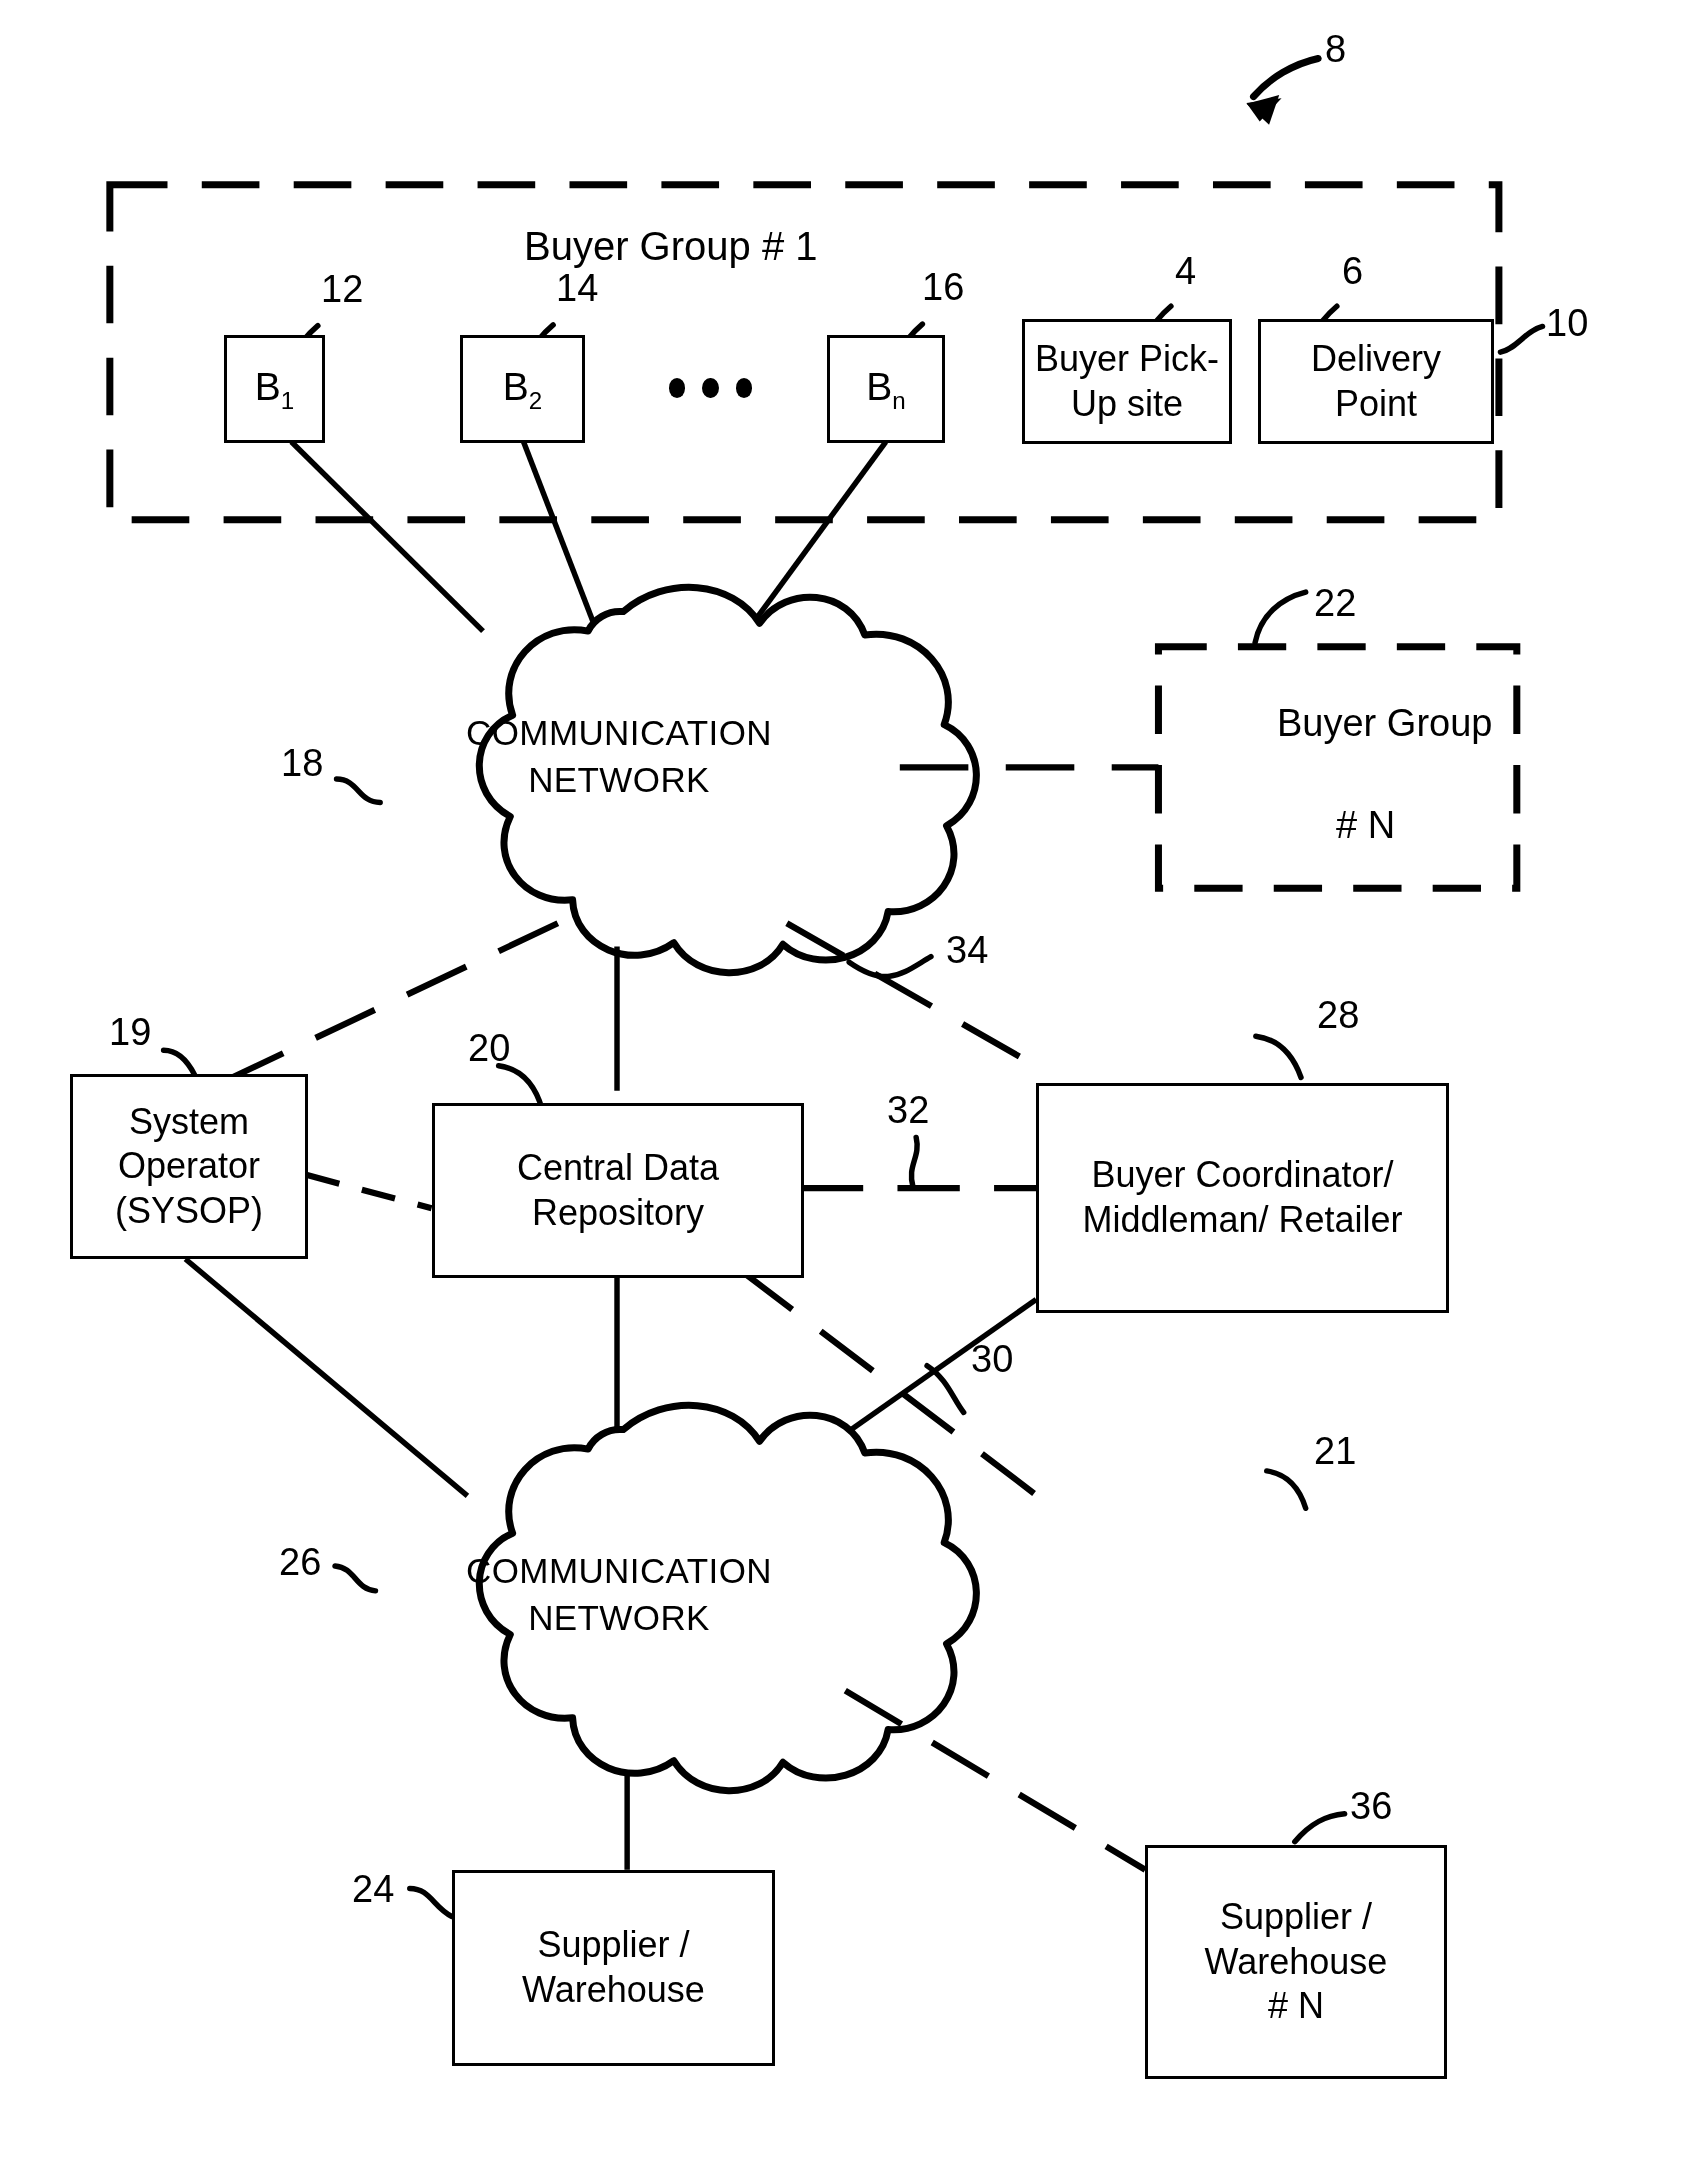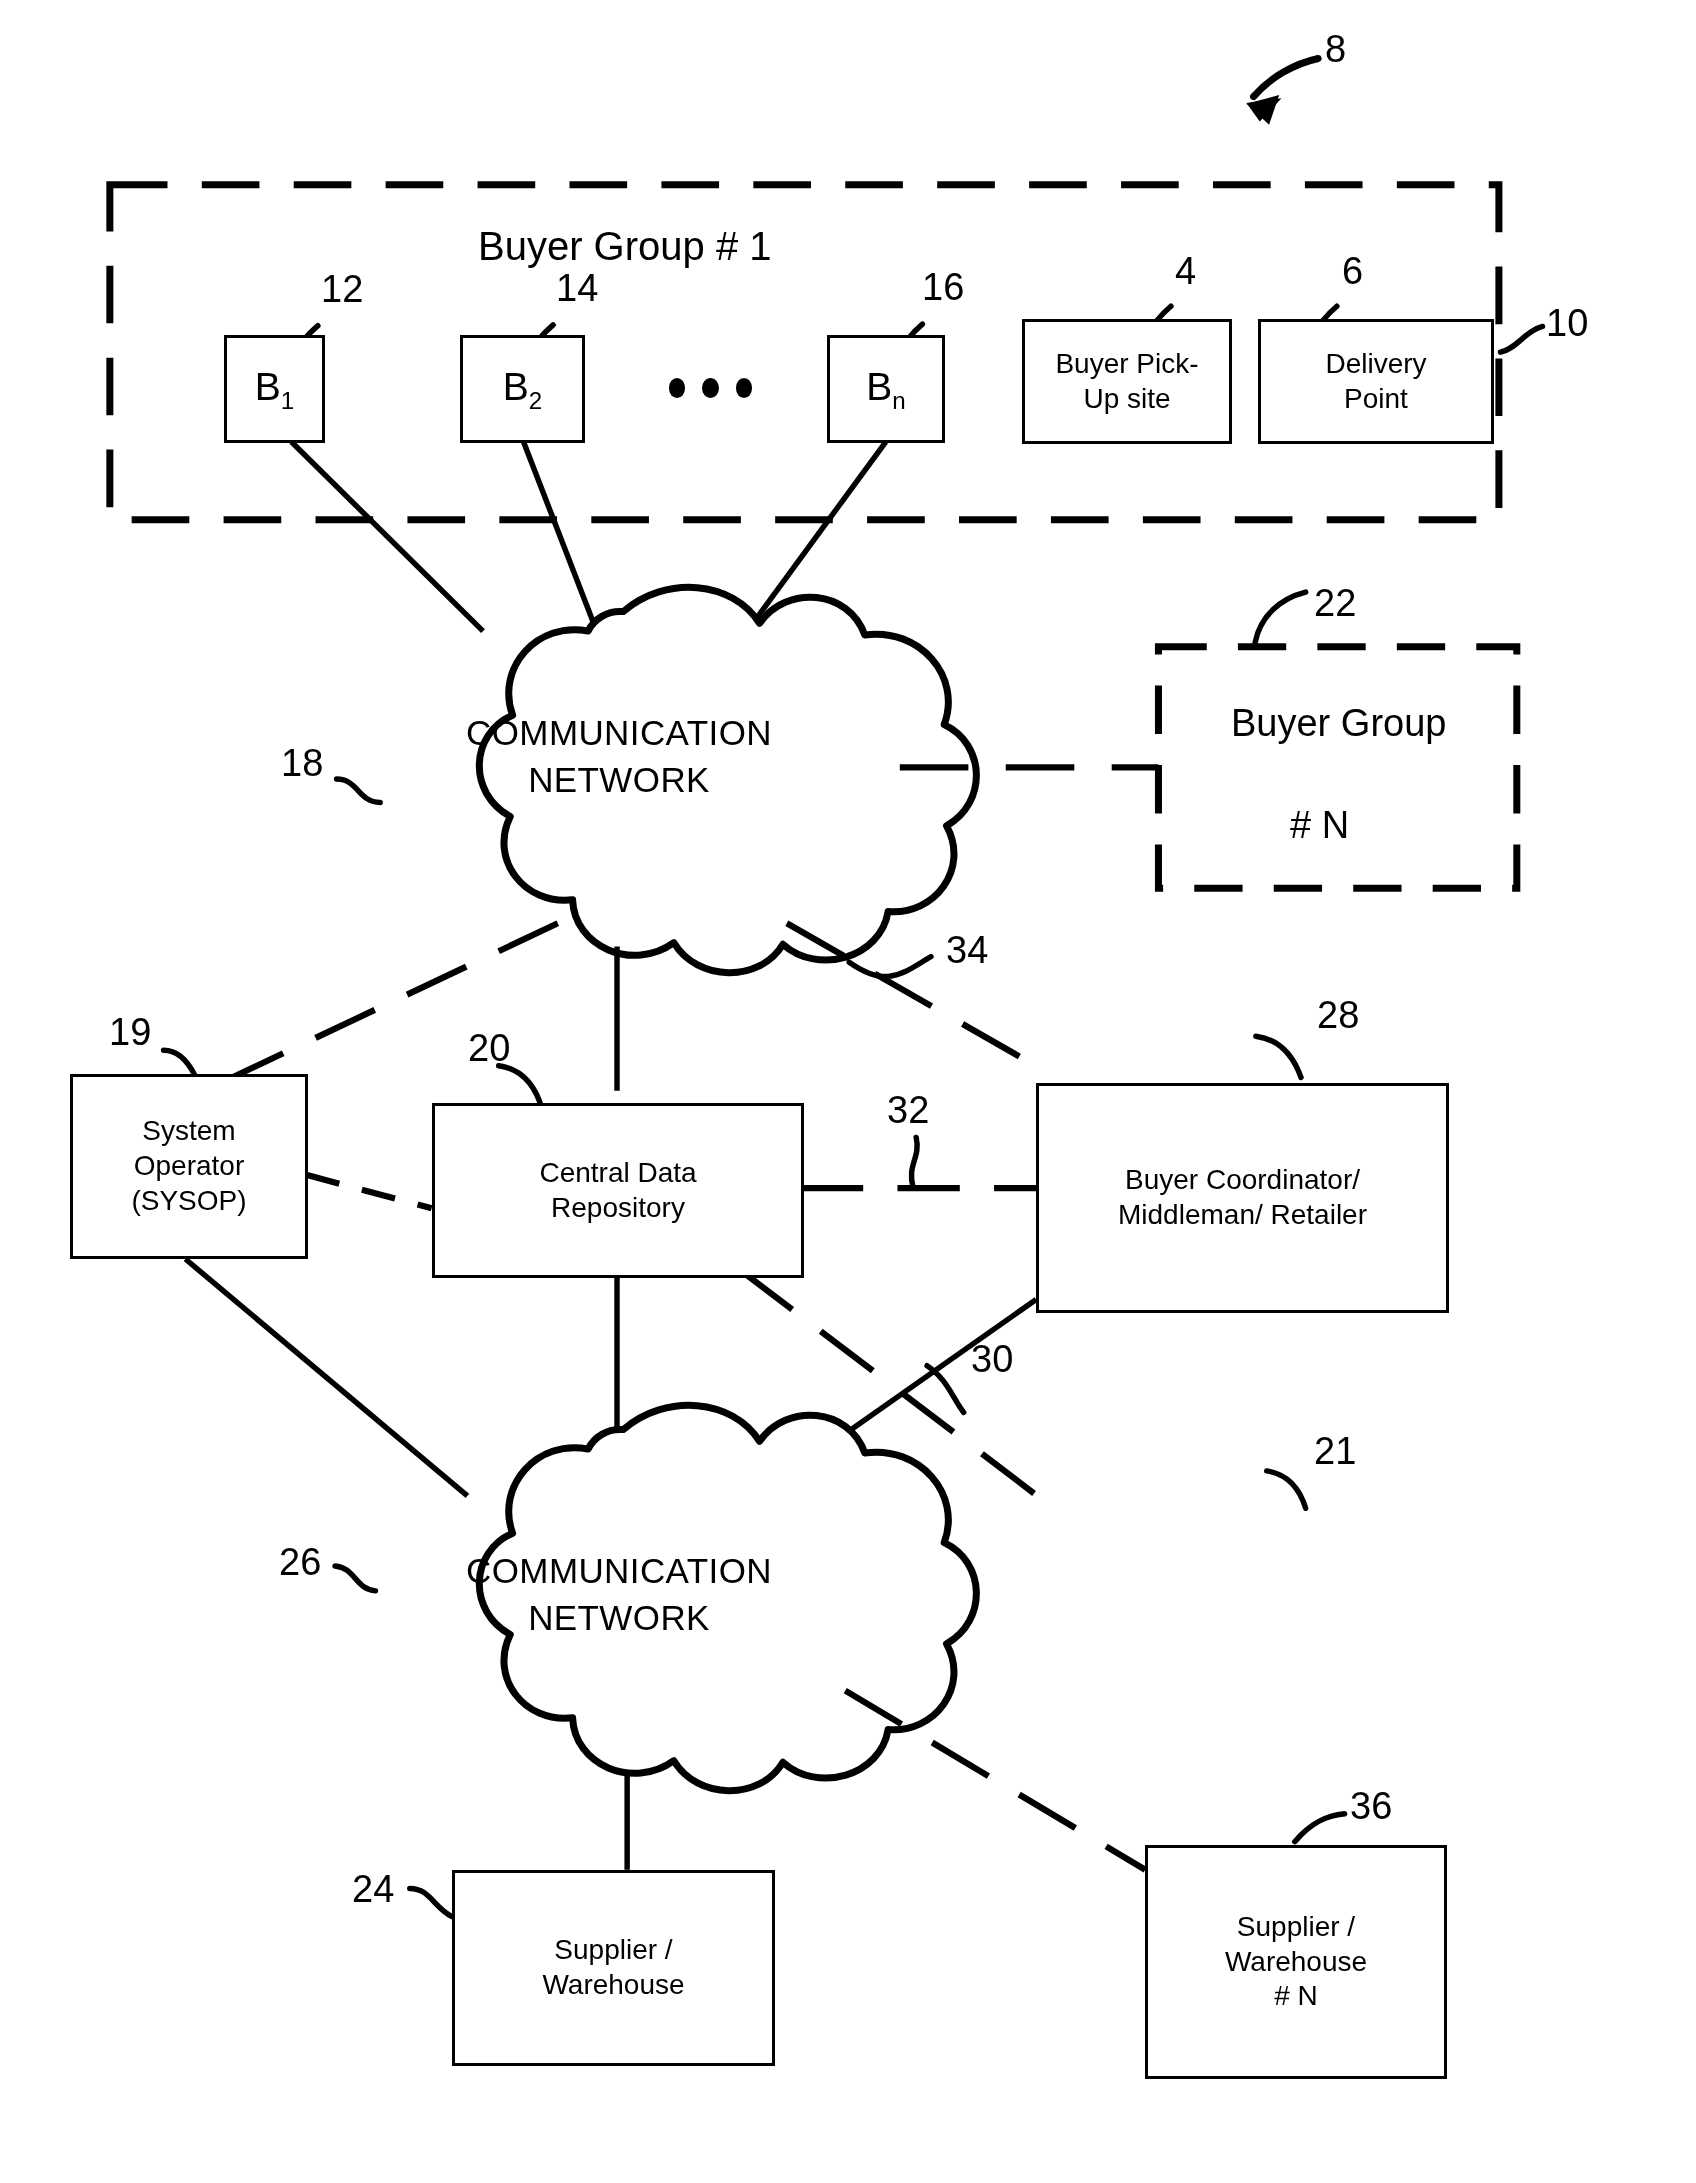"Buyer Group # 1" .plain-text { margin-left: none -> 46px }
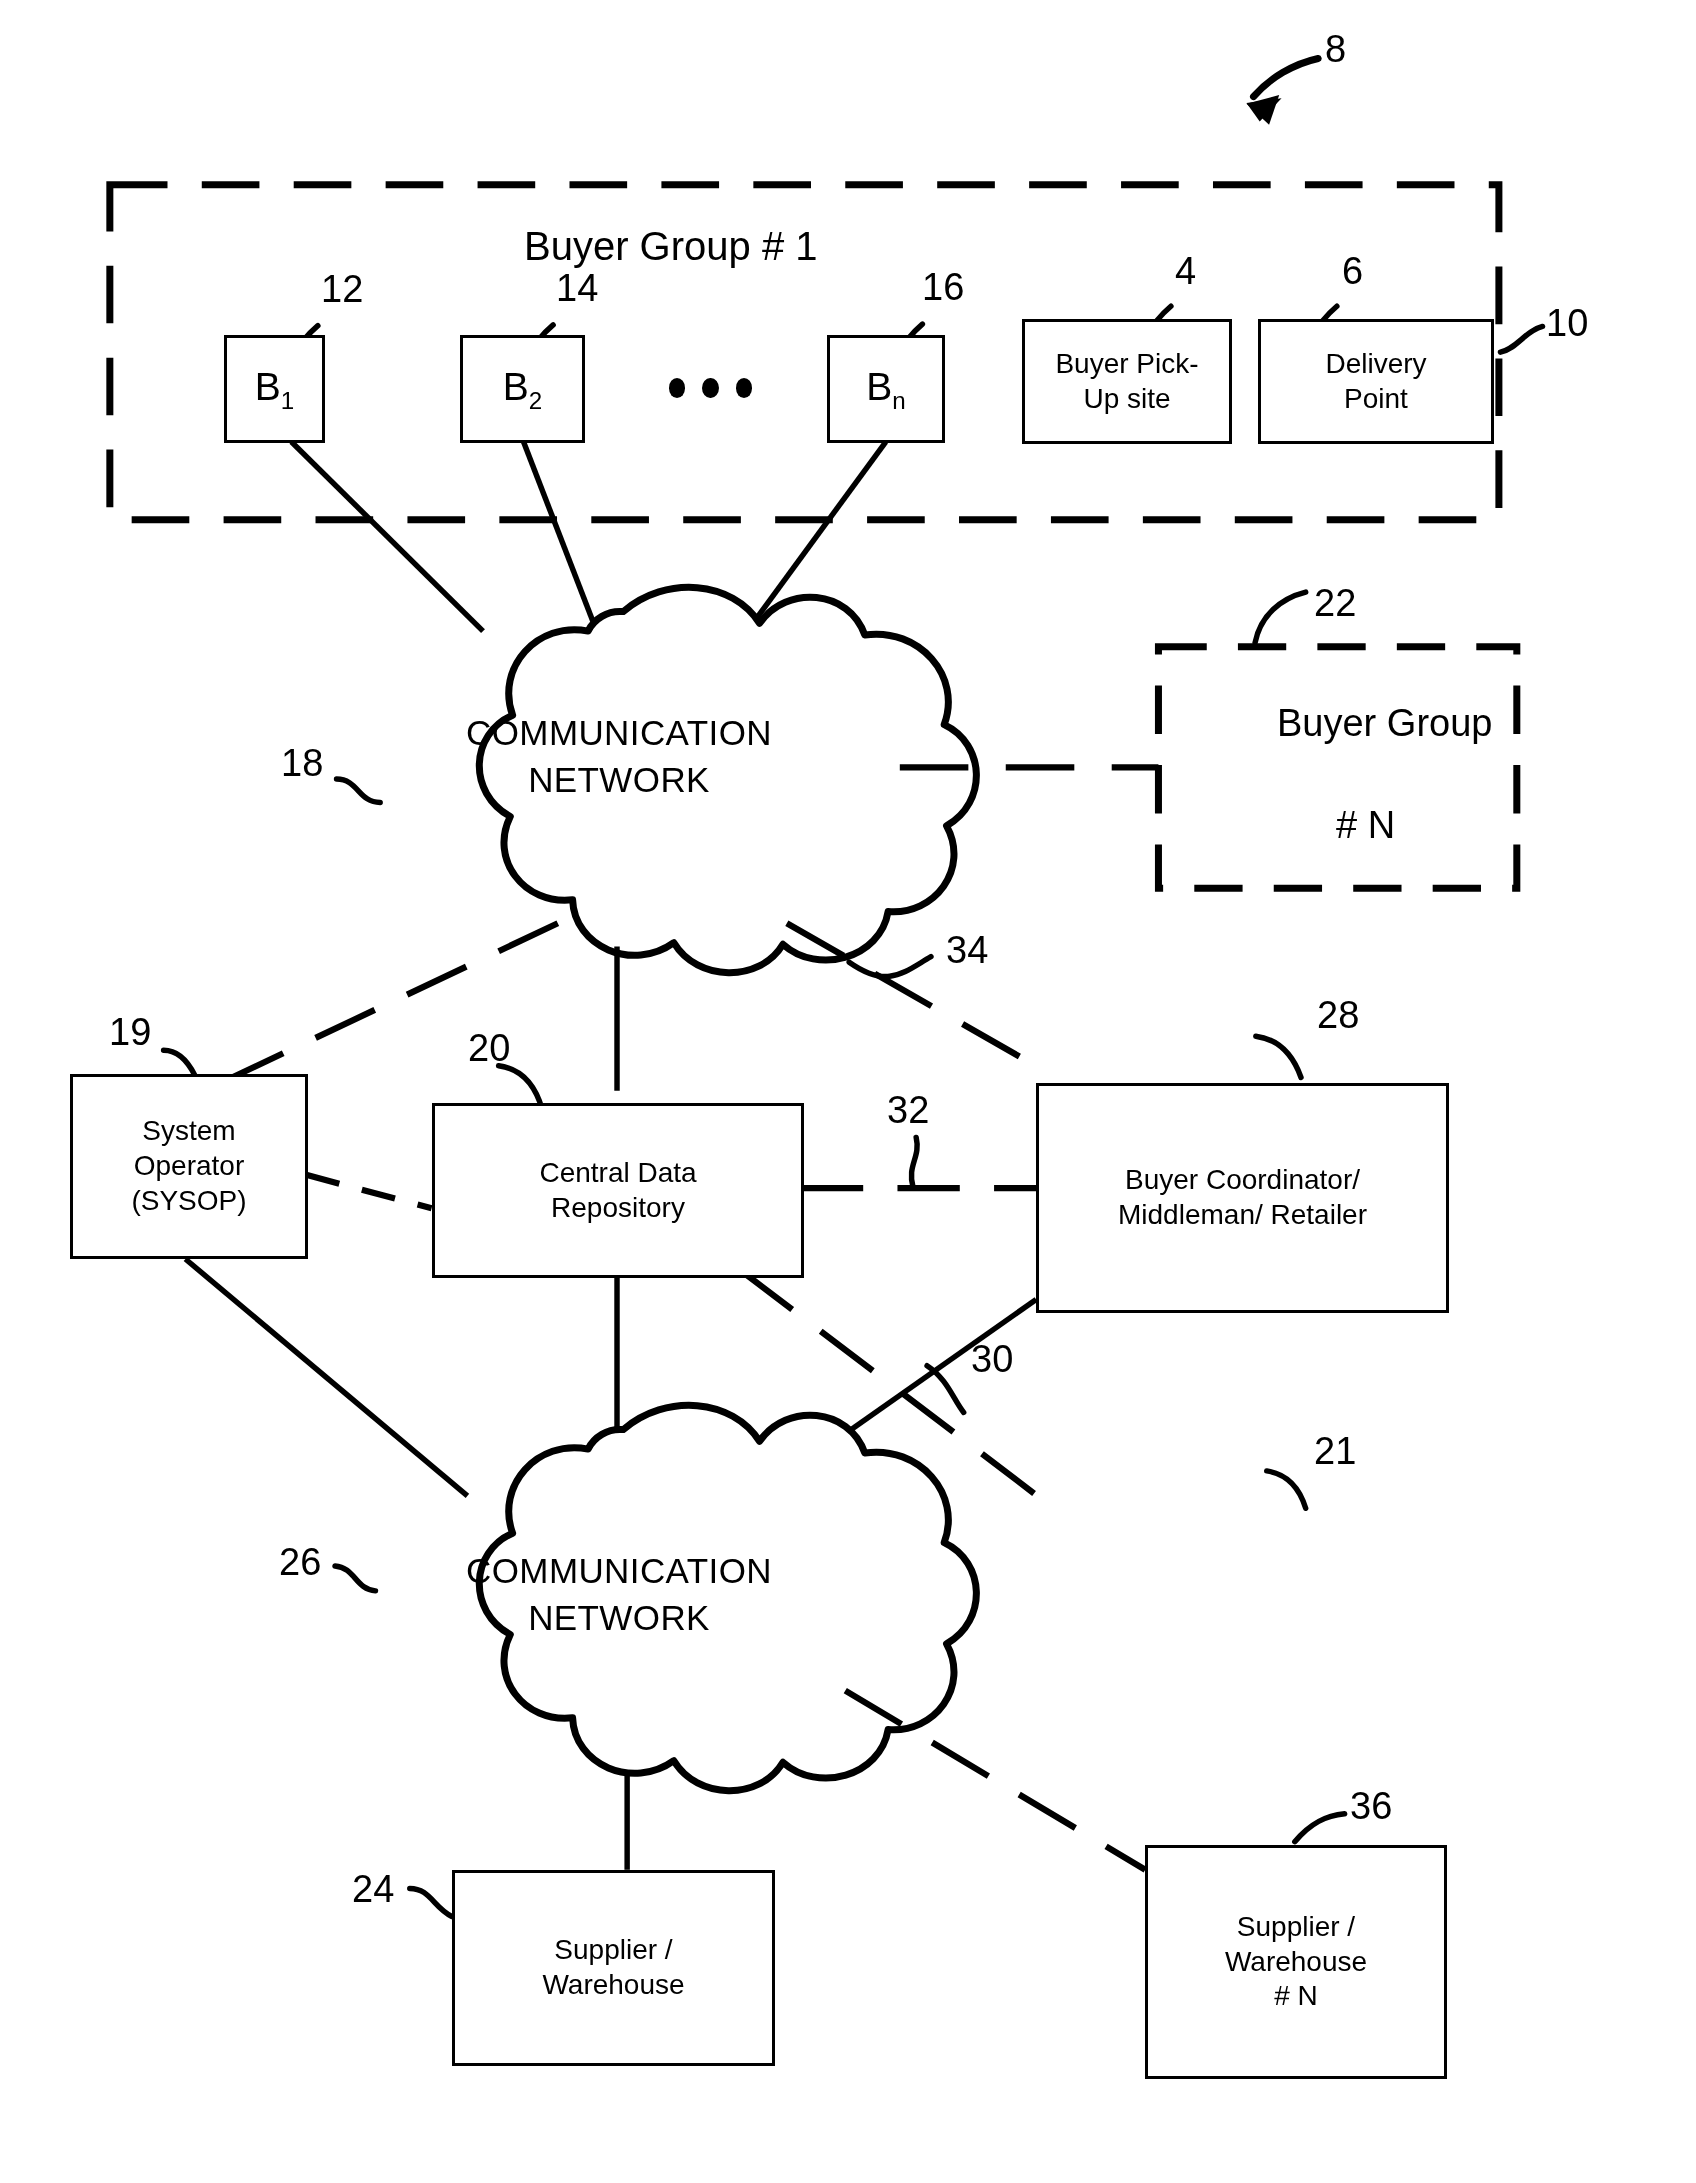"Buyer Pick-" .node-box { font-size: 28px -> 36px }
